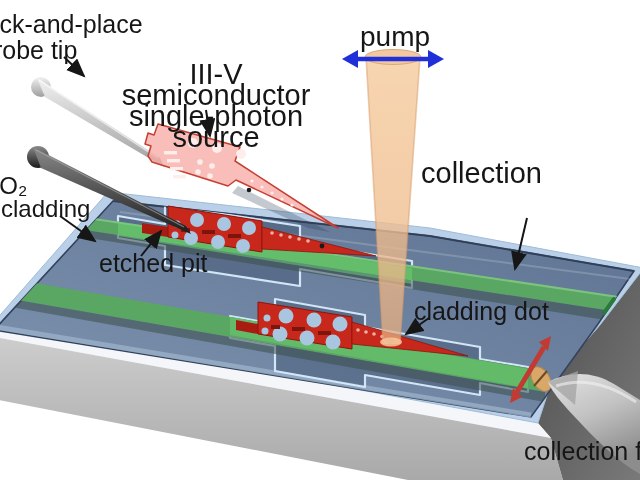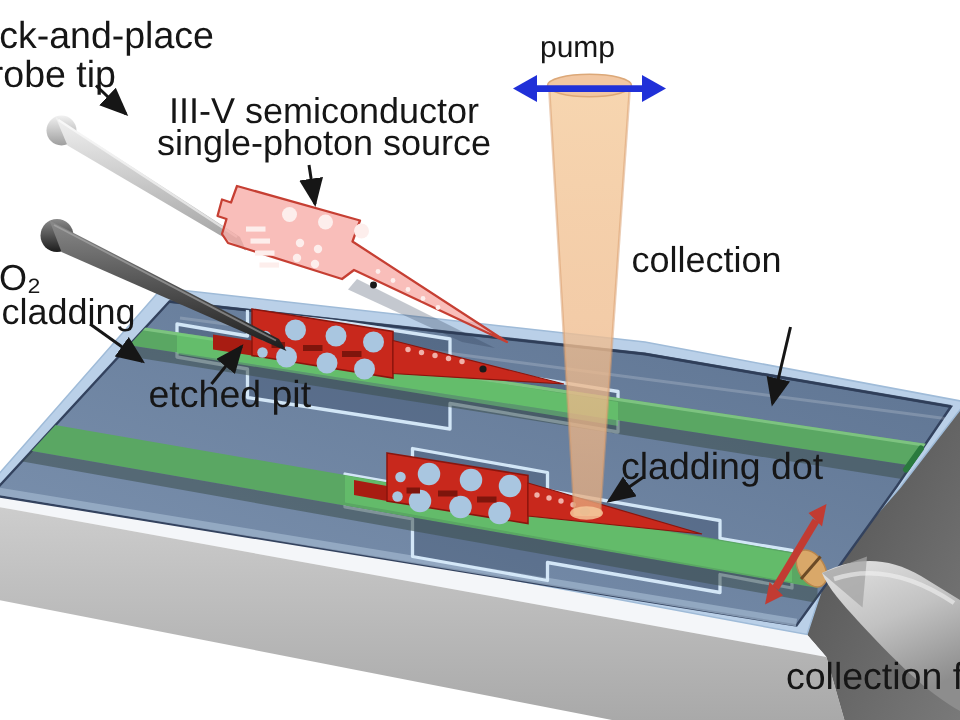"pump" .lbl-26 { font-size: 20px -> 28px }
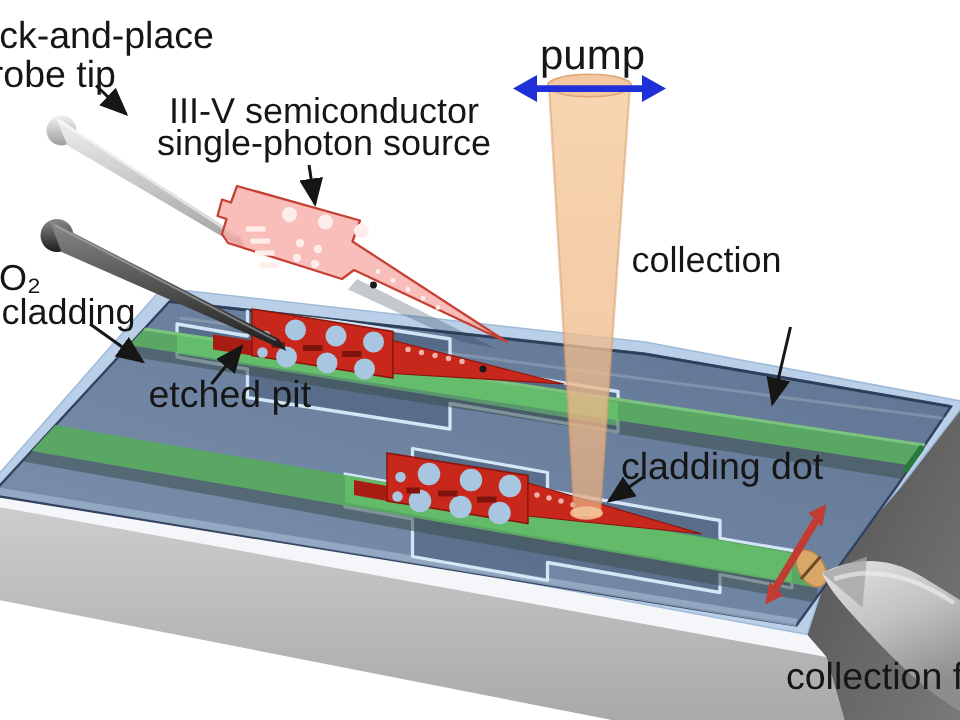"III-V semiconductor" .lbl-22 { font-size: 24px -> 29px }
